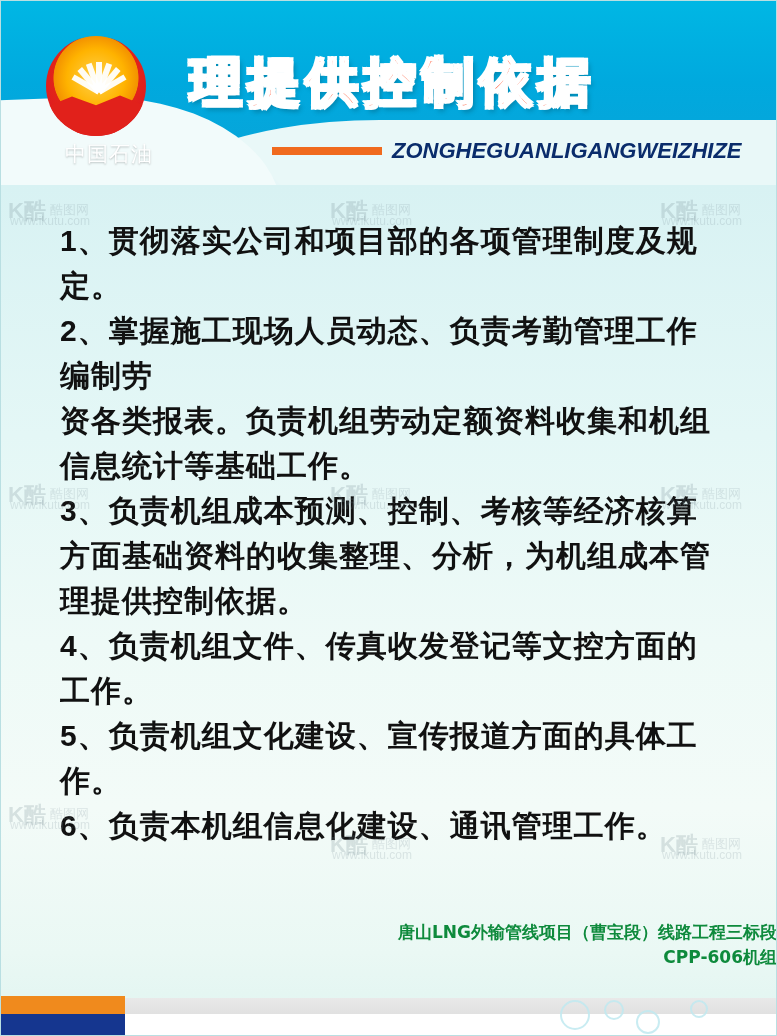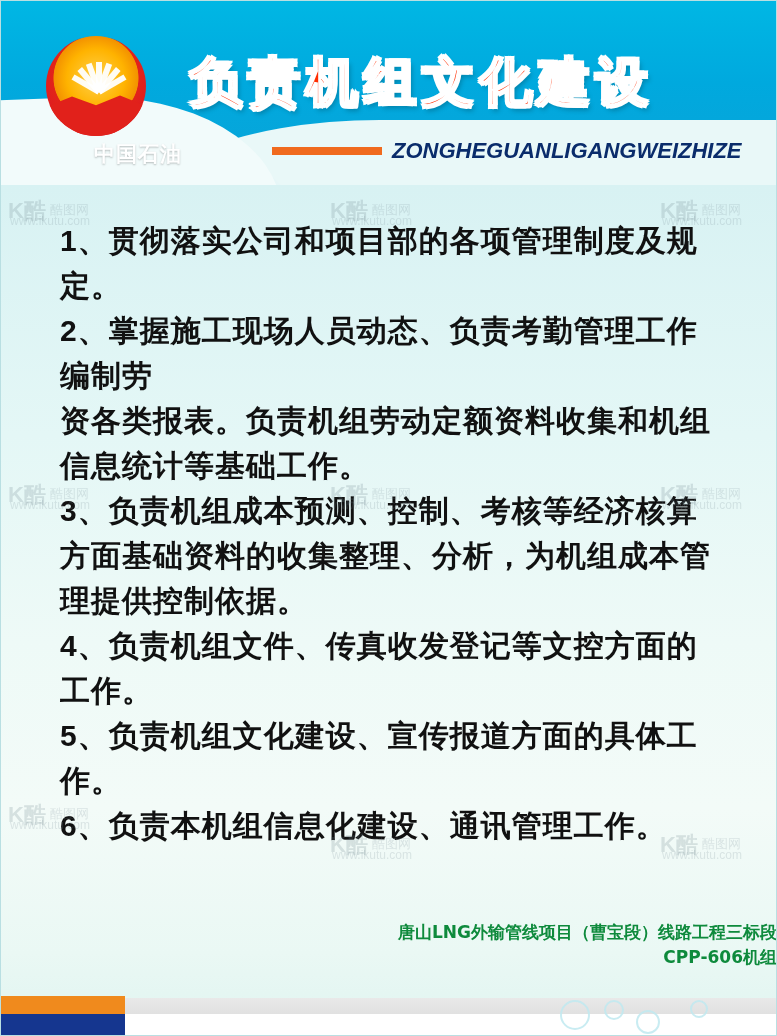"负责机组文化建设" div.title { text: 负责机组文化建设 -> 理提供控制依据 }
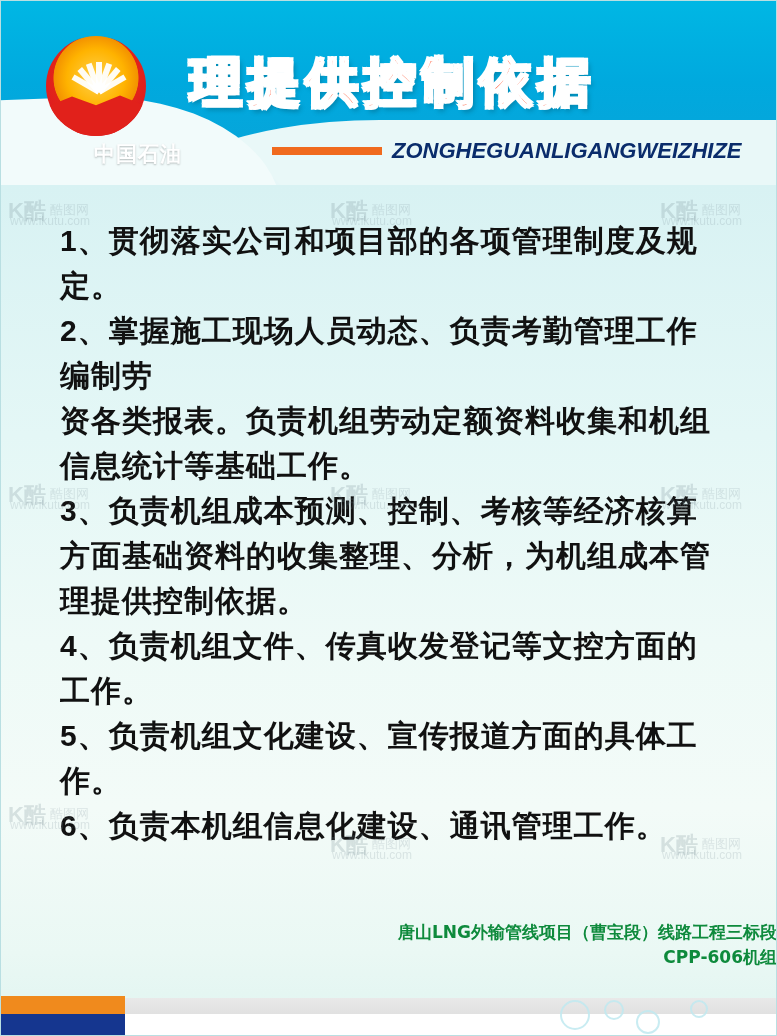"中国石油" .logo-text { font-weight: bold -> normal; text-align: right -> center }
